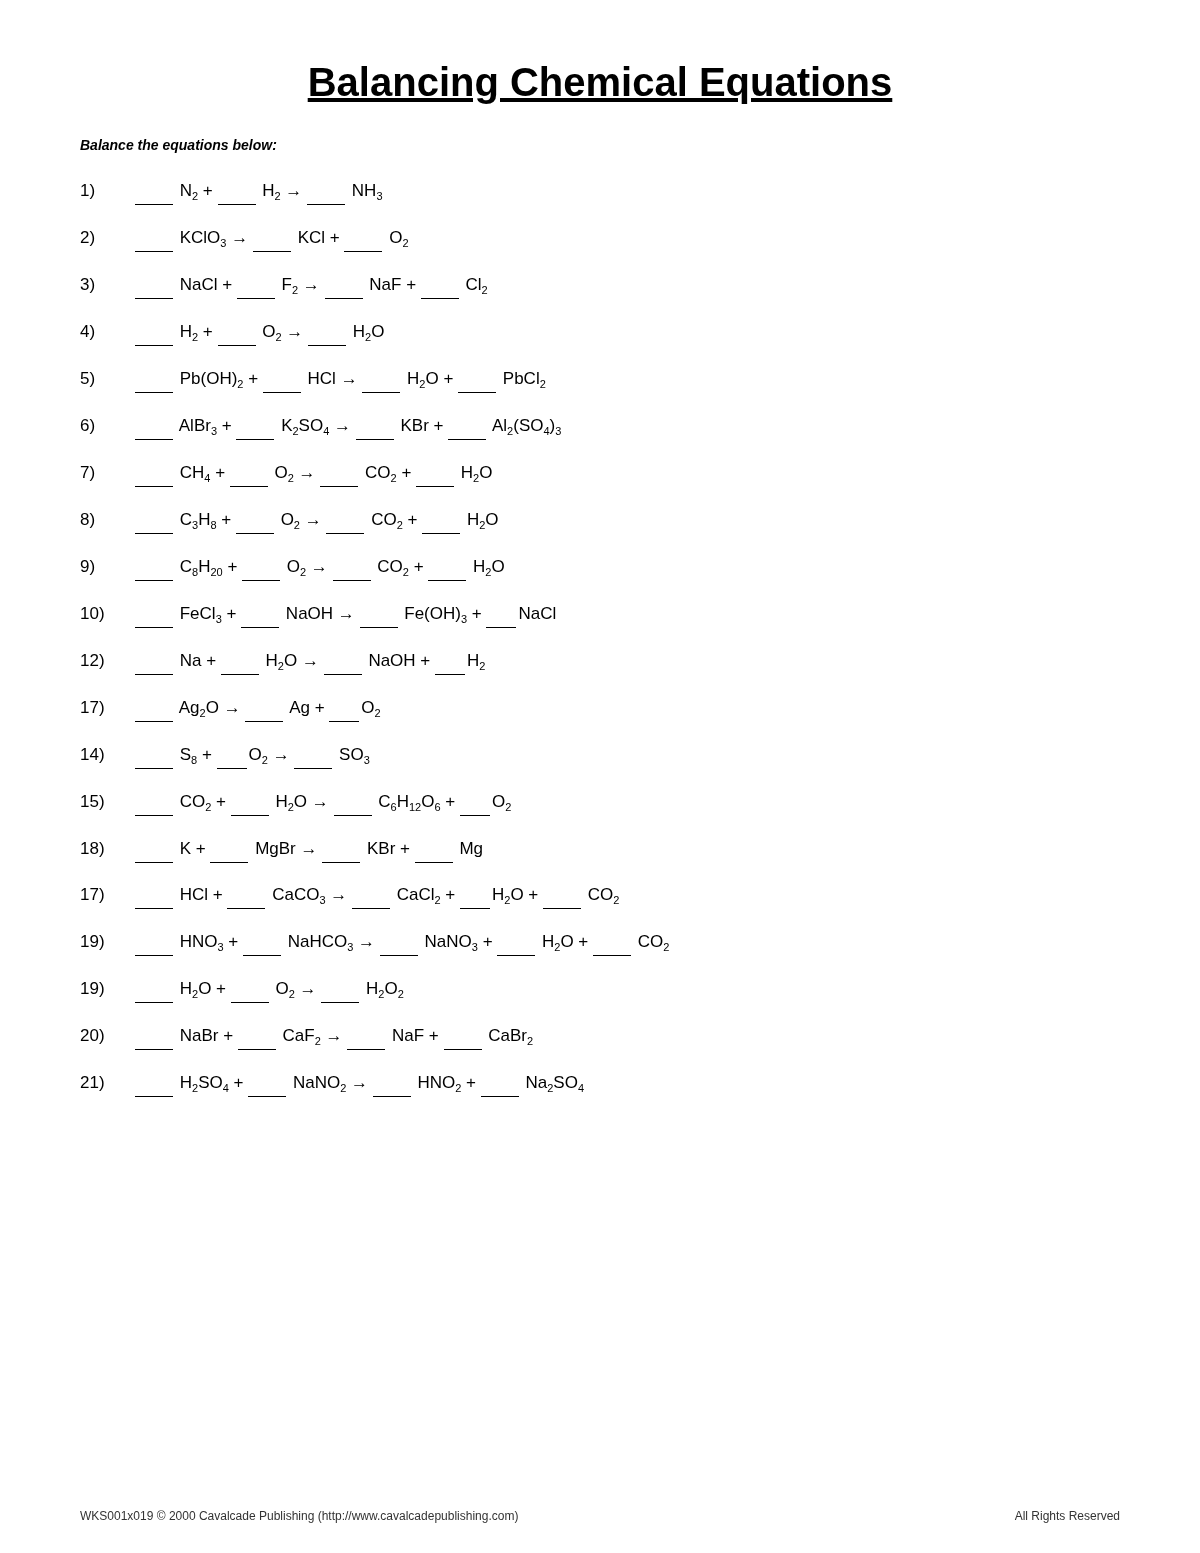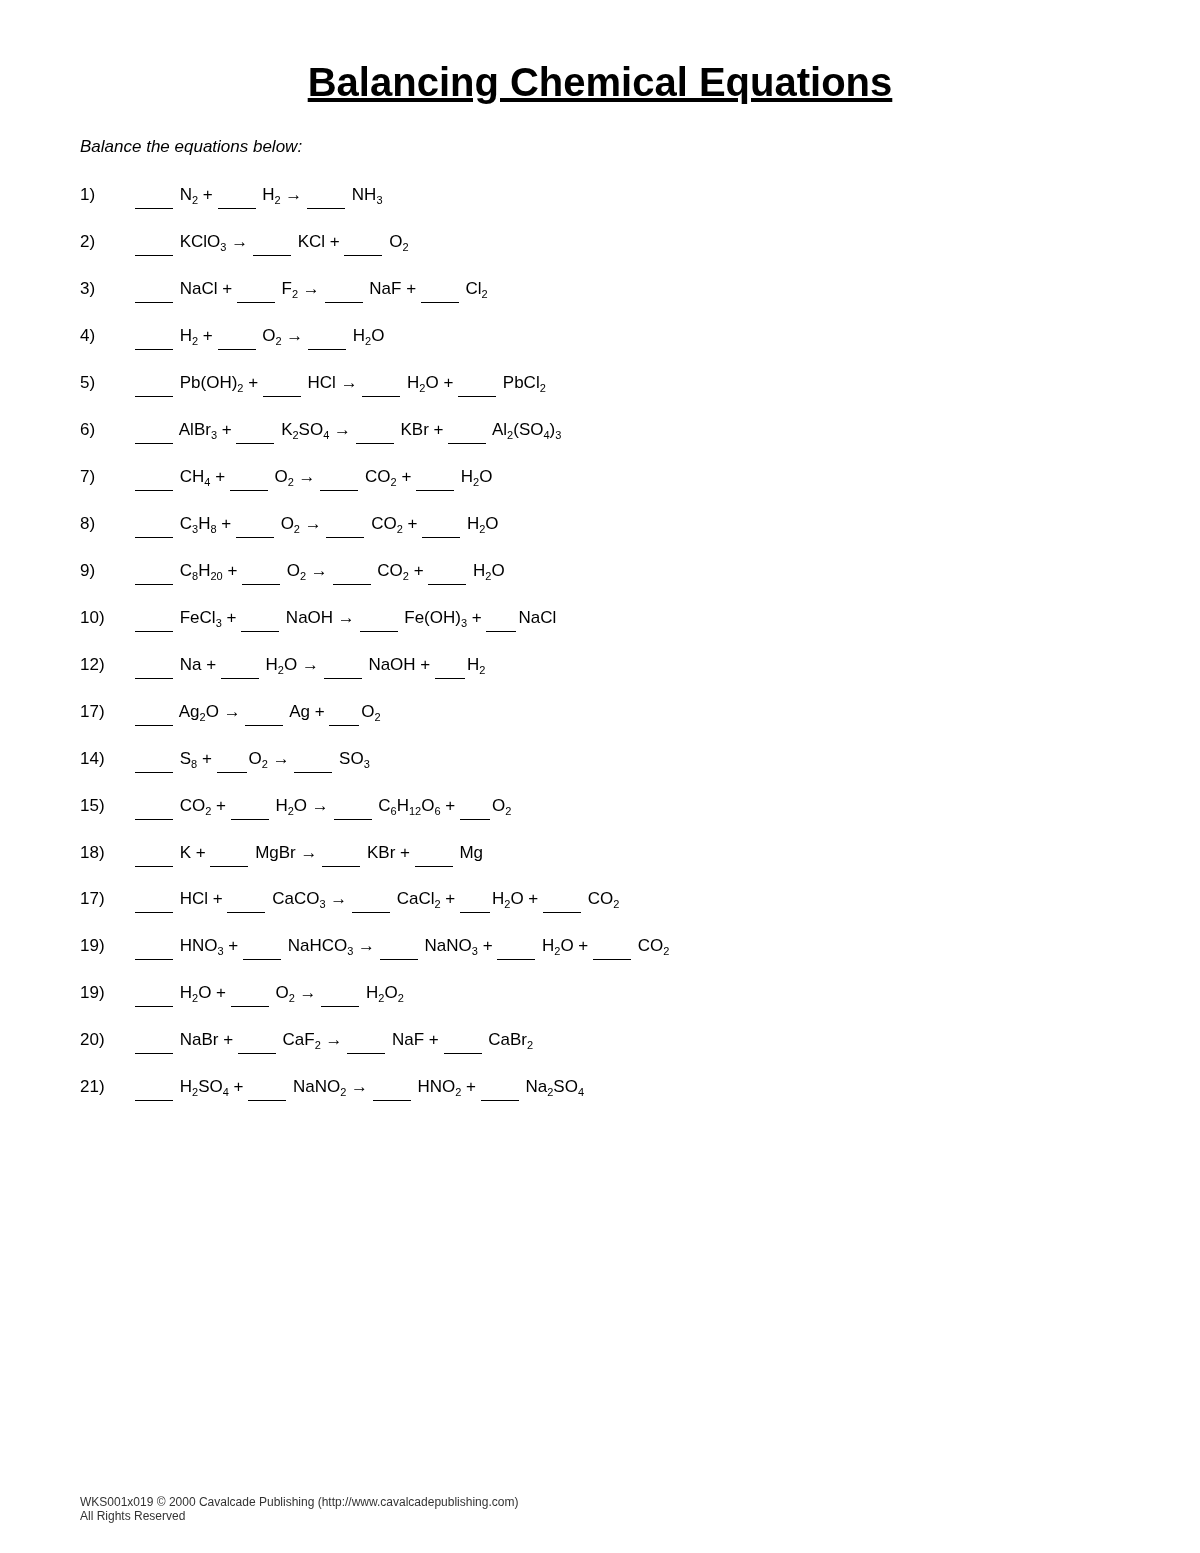"Balance the equations below:" .subtitle { font-size: 17px -> 14px; font-weight: none -> bold }
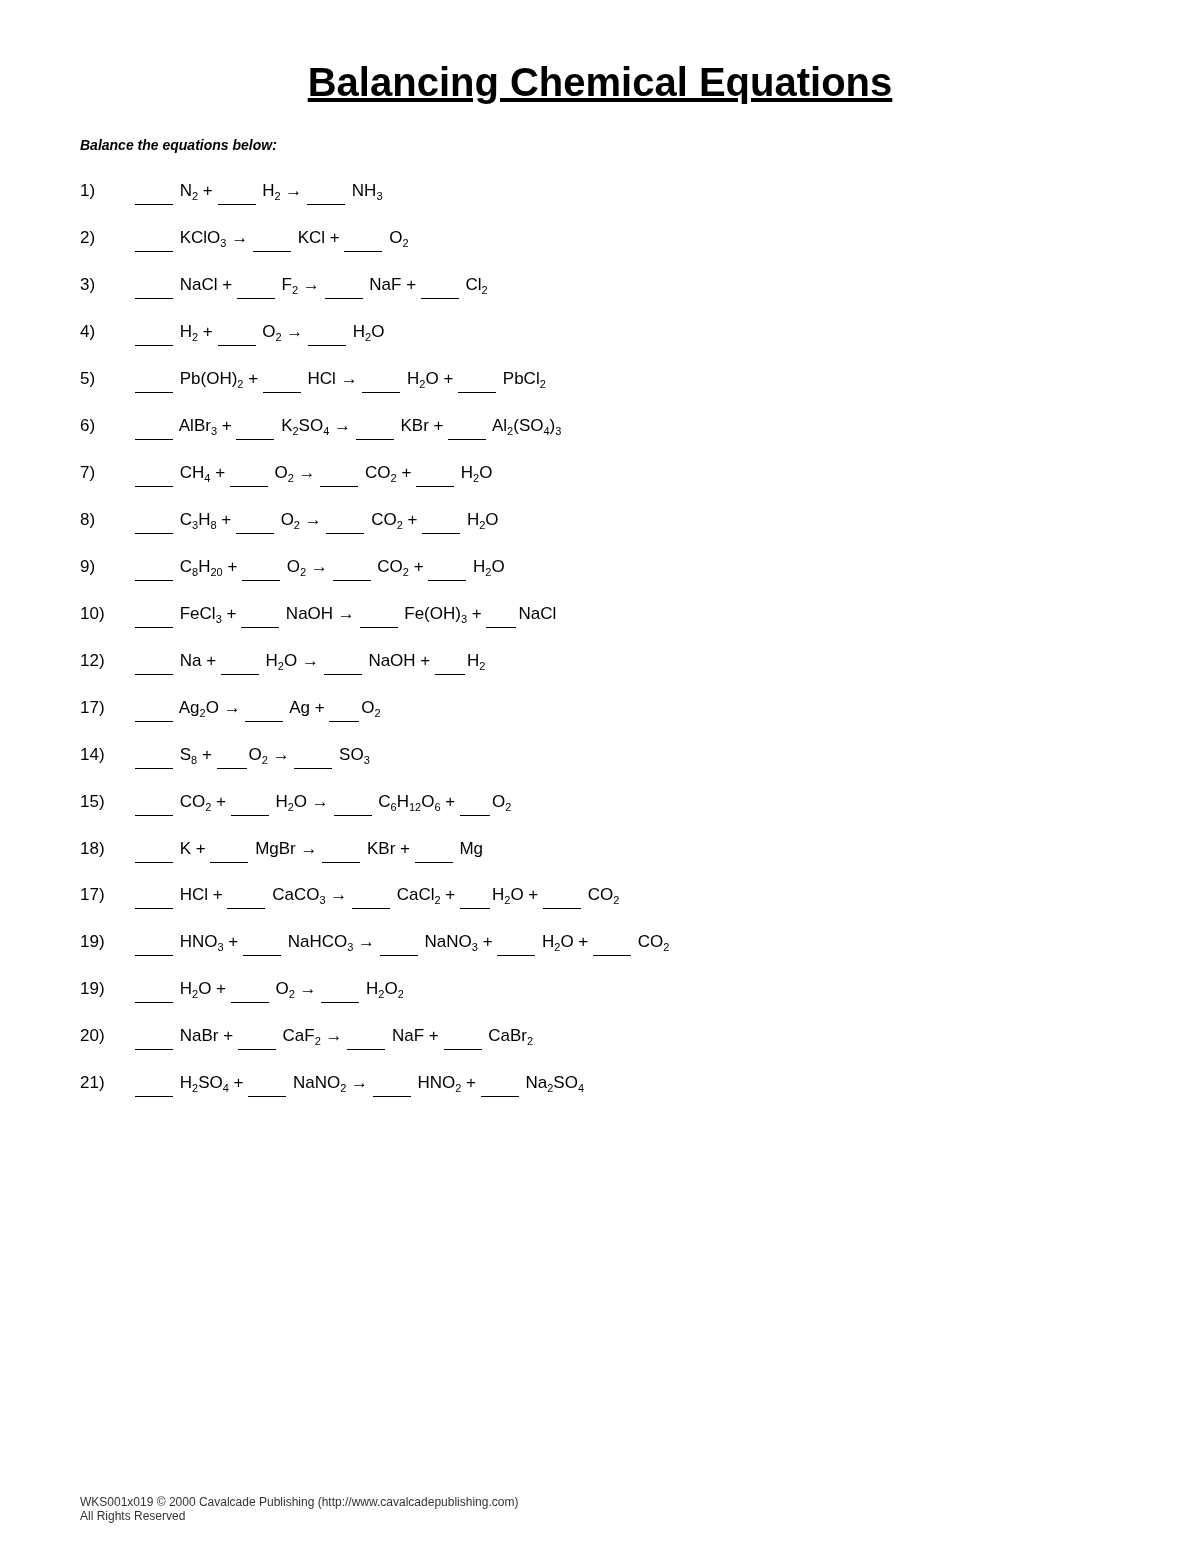"WKS001x019 © 2000 Cavalcade Publishing" .footer { flex-direction: column -> none }
